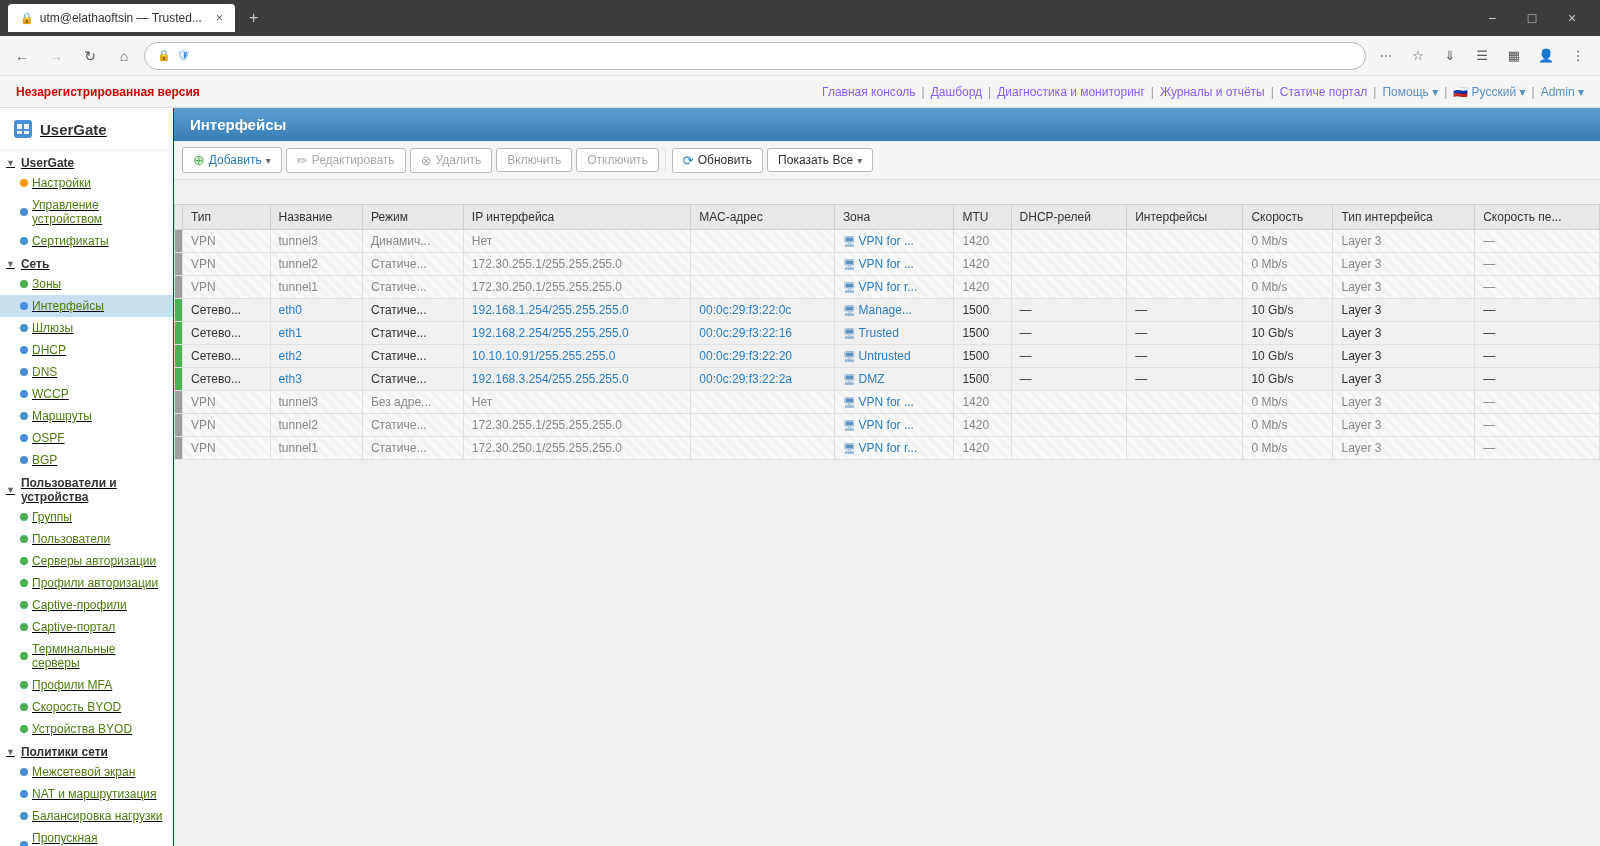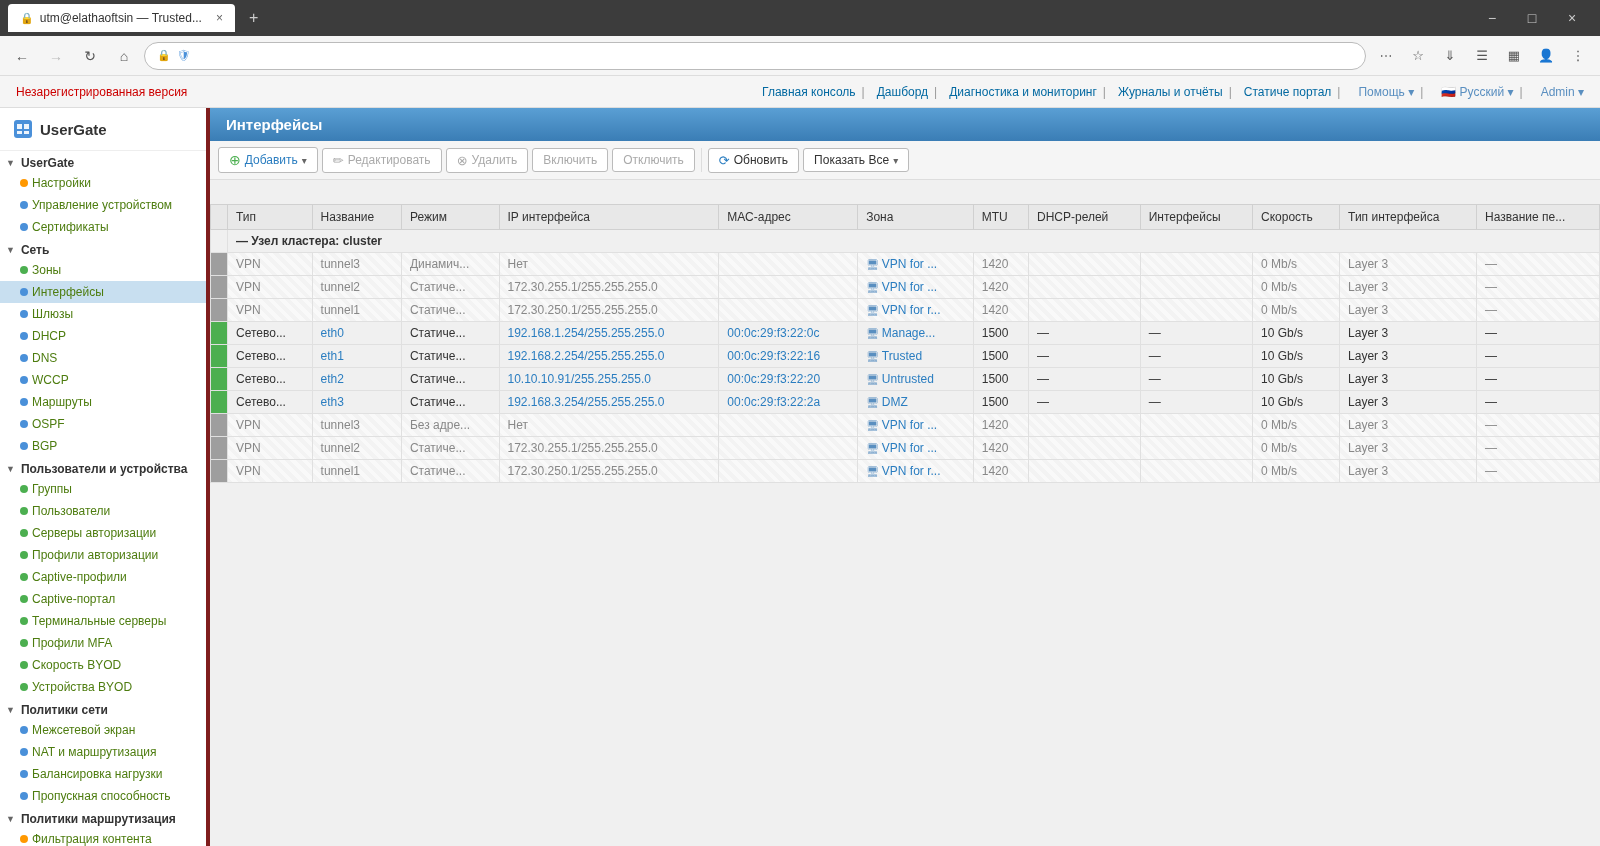"Незарегистрированная версия" .unreg-notice { font-weight: normal -> bold }
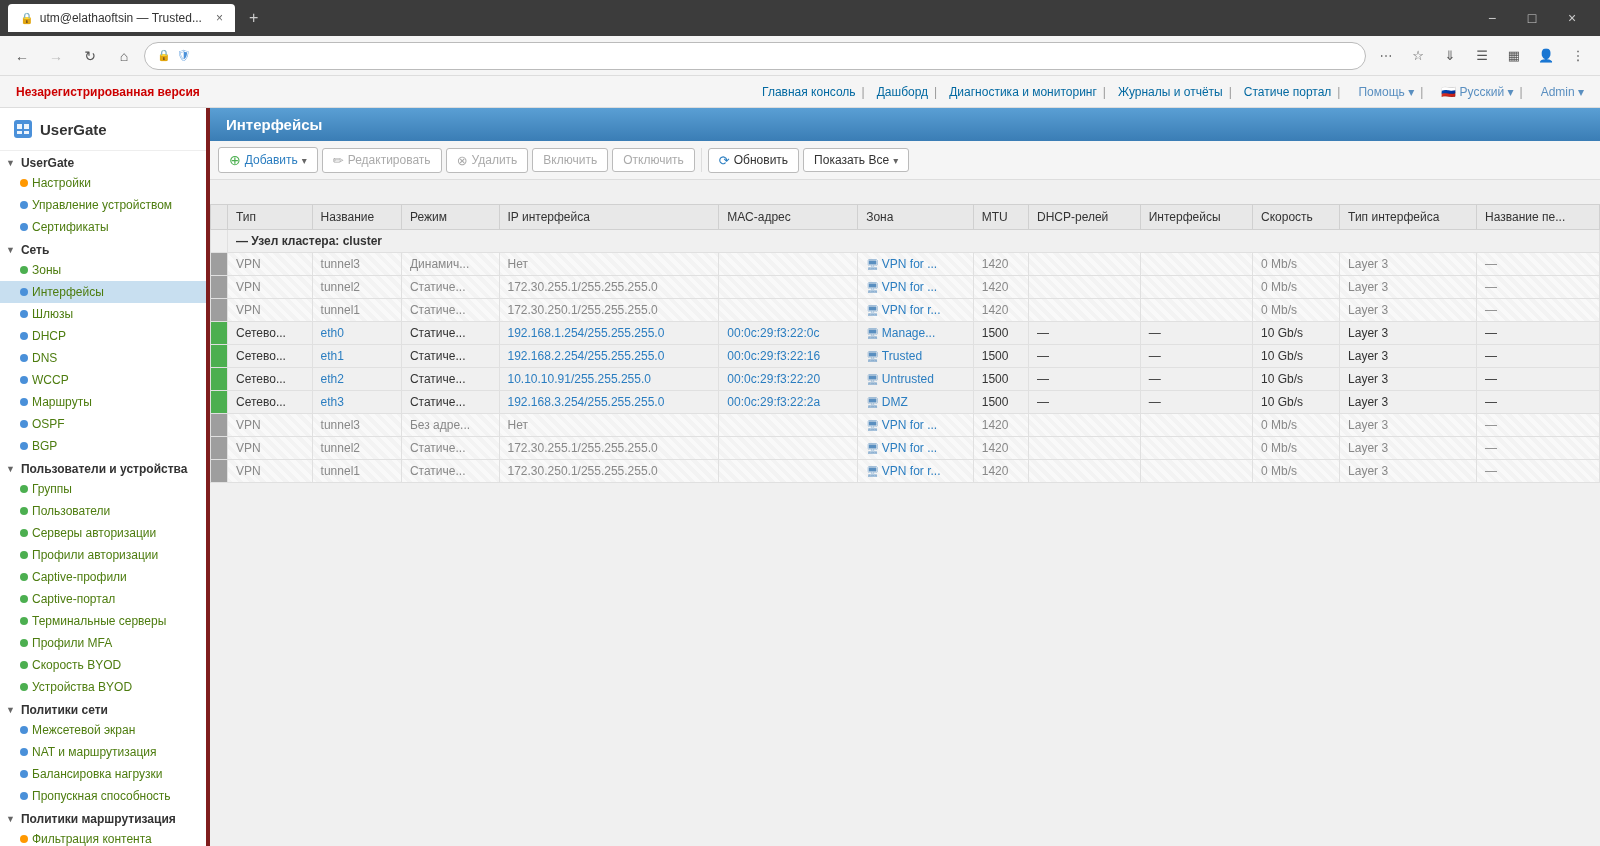"Главная консоль" .top-nav a { color: #0369a1 -> #8b5cf6; margin-left: 6px -> none }
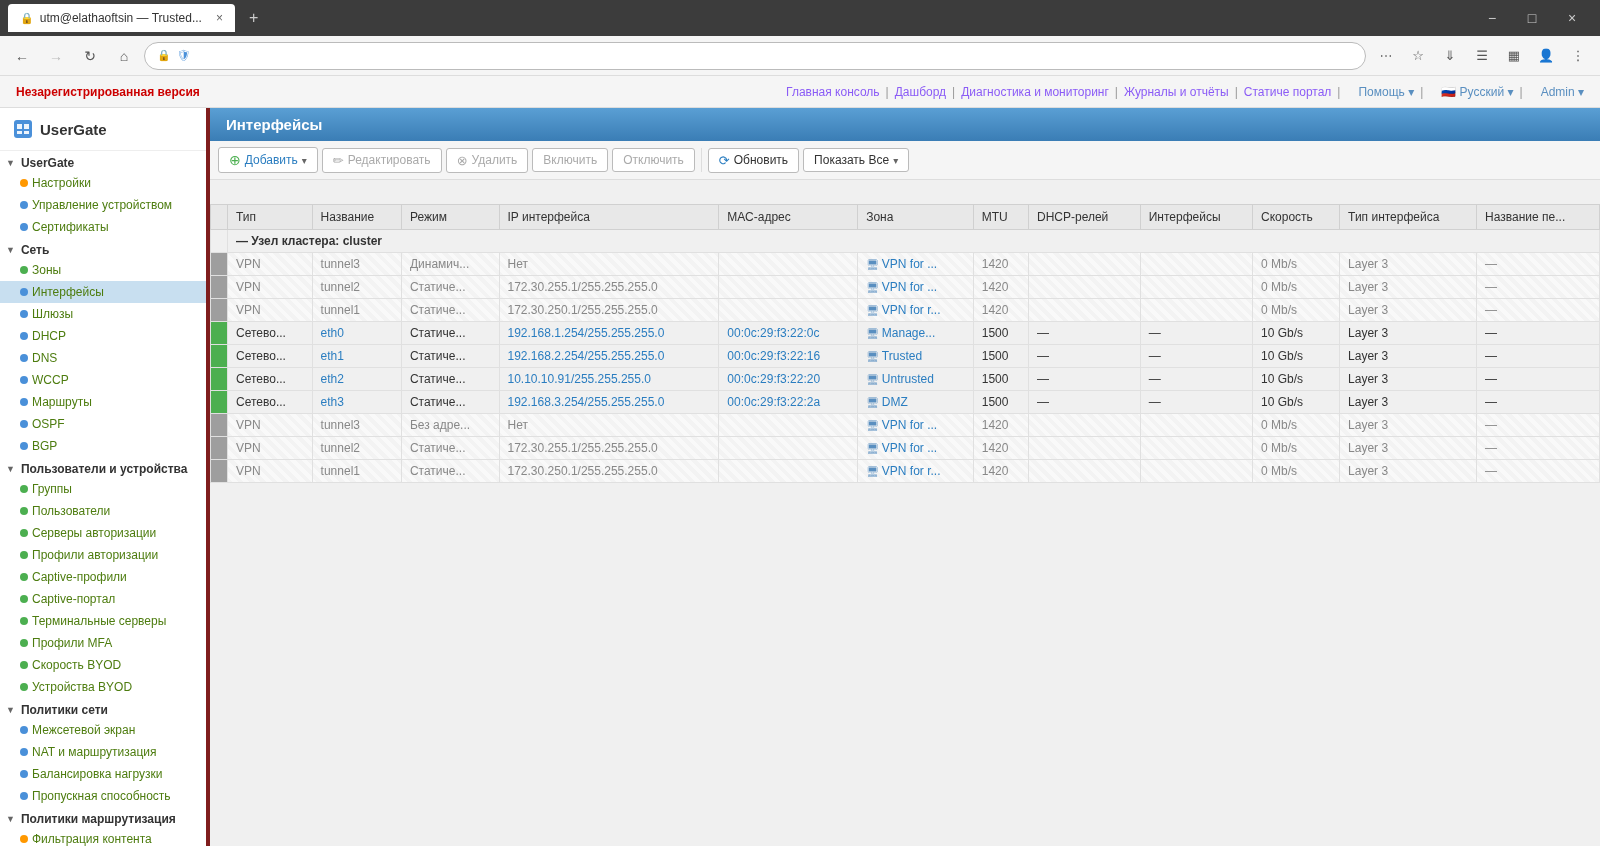"Помощь ▾" .top-nav-lang { margin-left: 12px -> none }
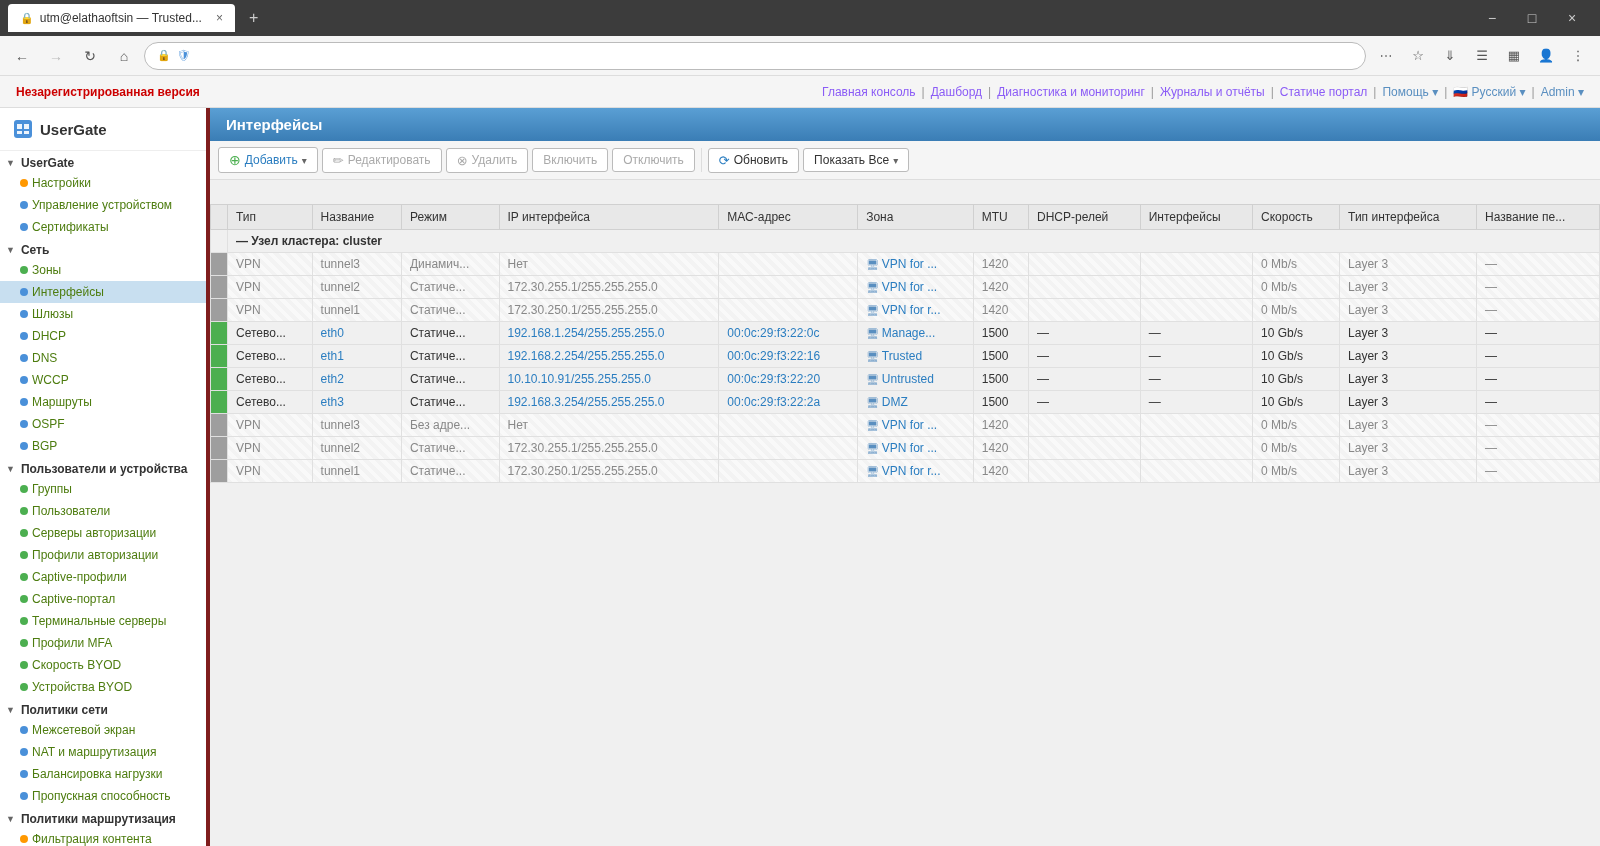"UserGate" .sidebar { border-right: 4px solid #7f1d1d -> 1px solid #7f1d1d; text-decoration: none -> underline; width: 210px -> 174px }
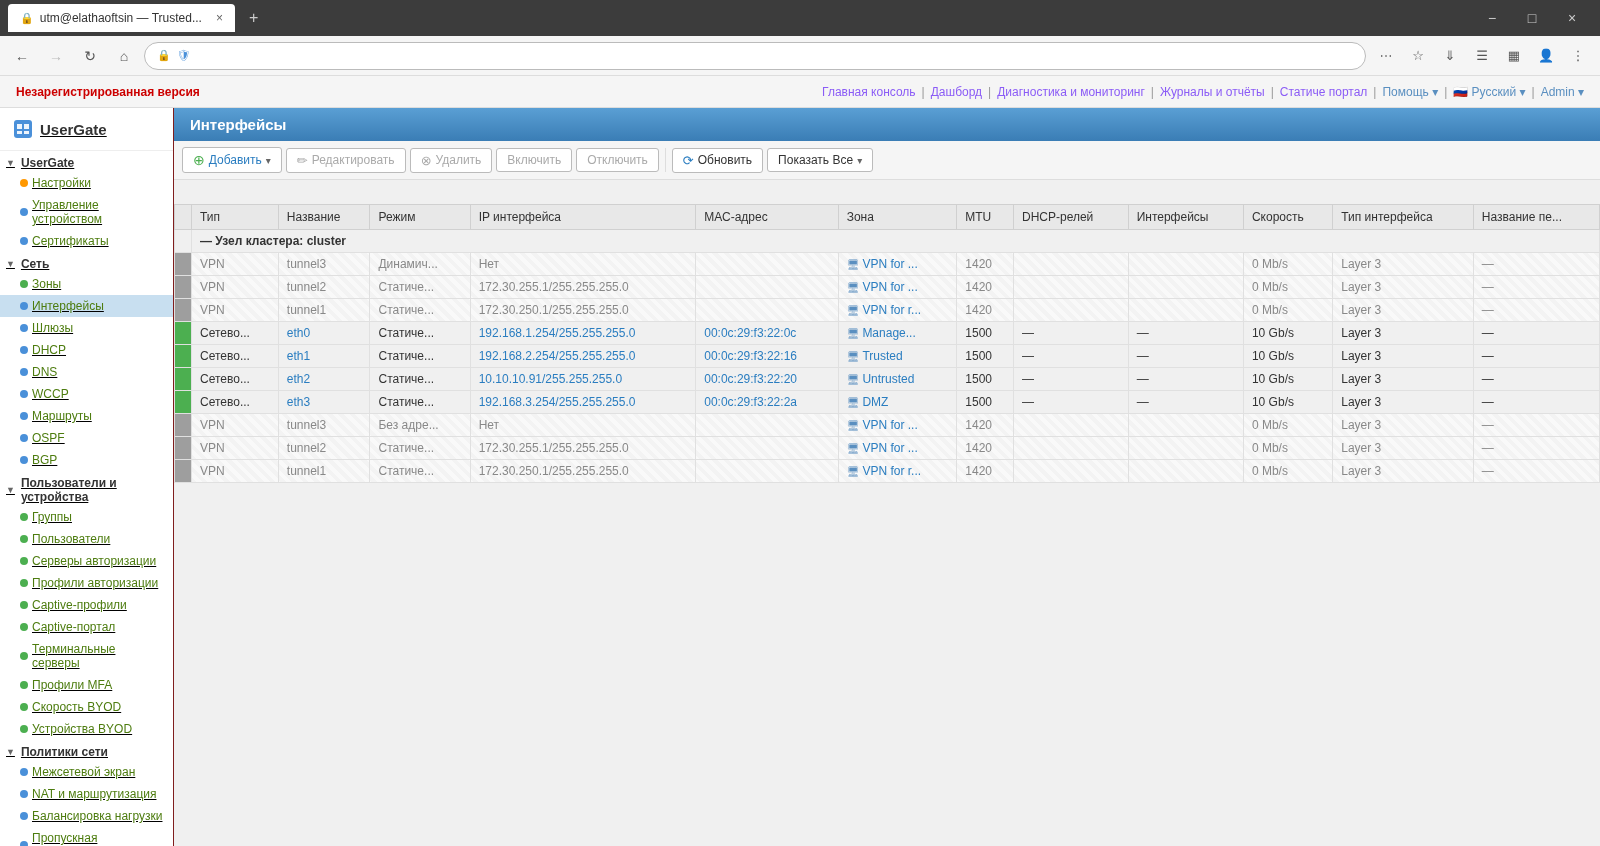"Название пе..." th { text: Название -> Скорость }
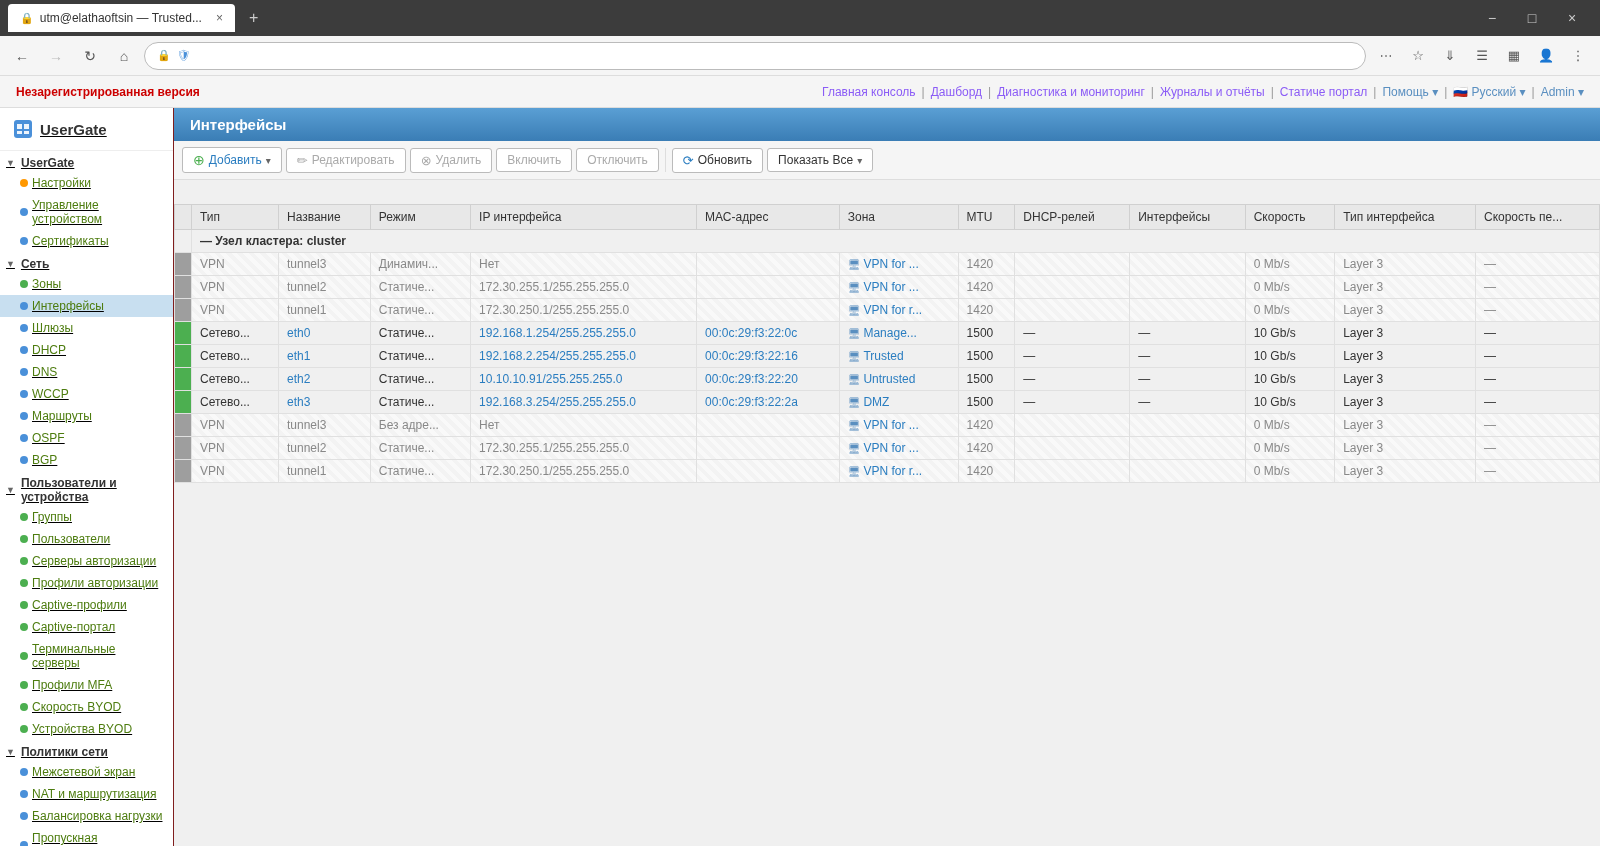"— Узел кластера: cluster" tr.group-header { html: <tr> <td></td> <td>— Узел кластера: cluster</td> </tr> -> none }
